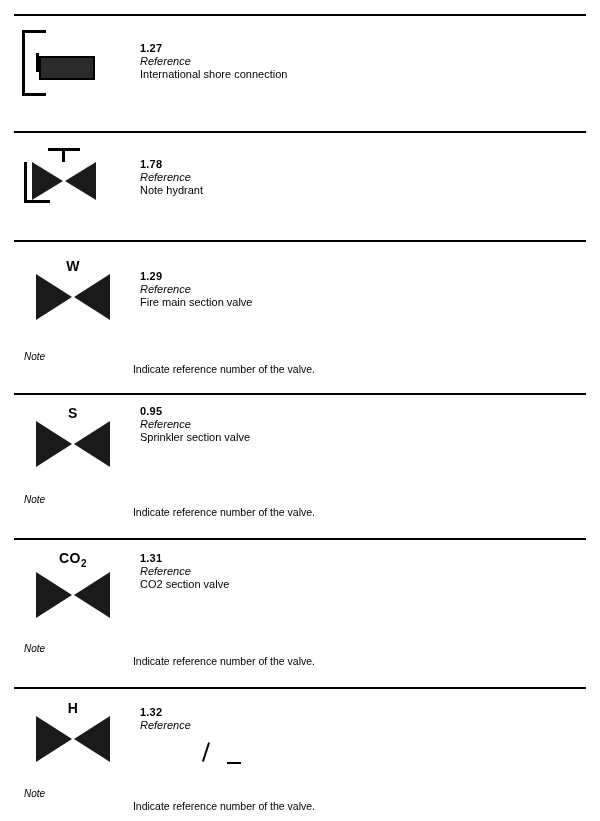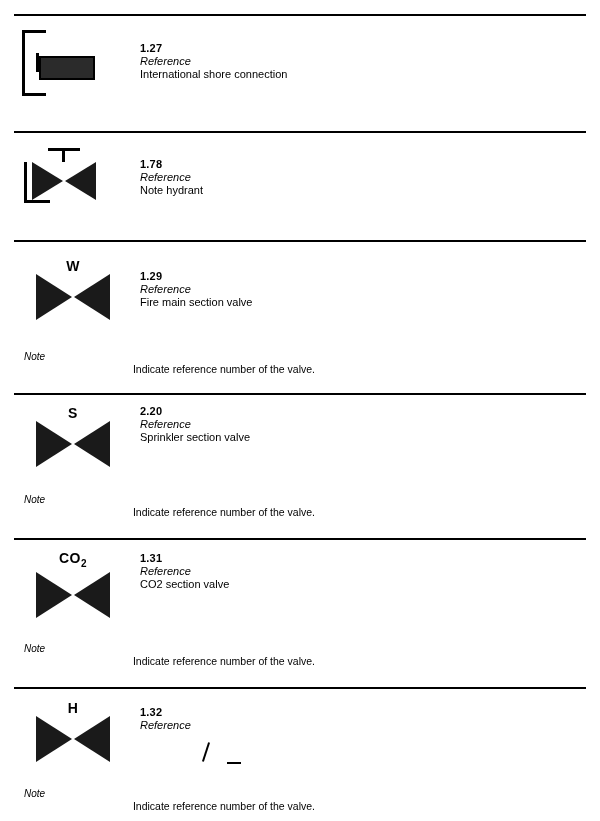"2.20" div.ref-num { text: 2.20 -> 0.95 }
